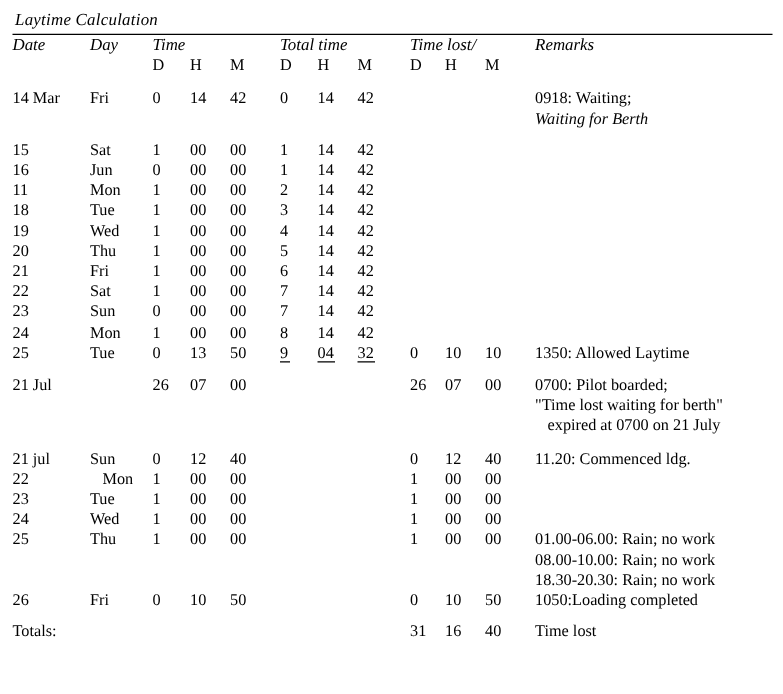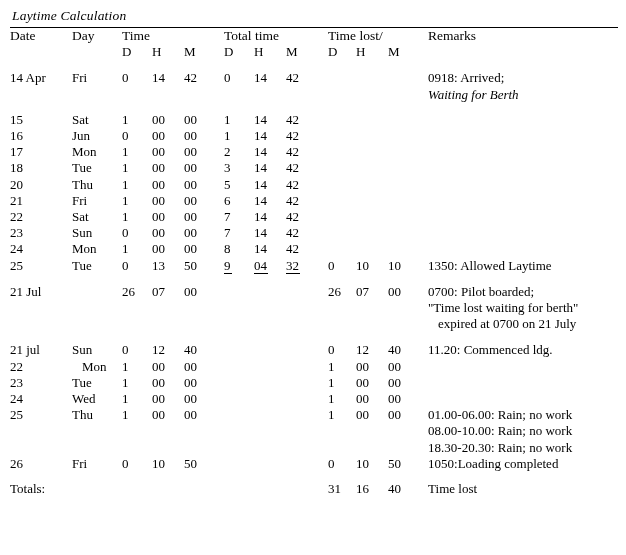"Date" .hdr-main td { font-style: none -> italic }
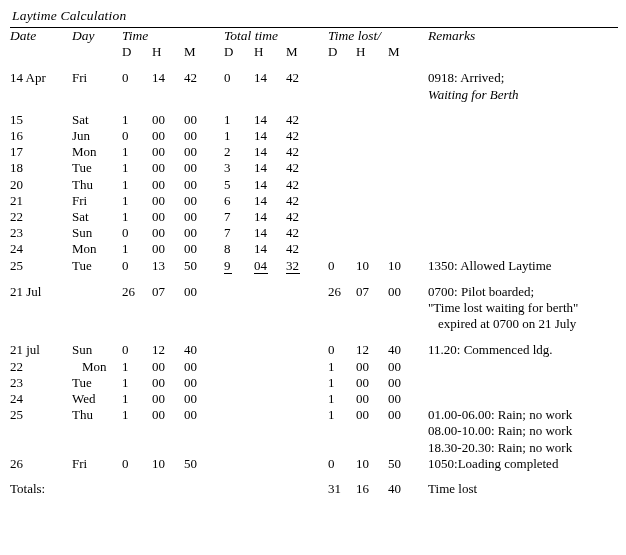"14 Apr" td { text: Apr -> Mar }
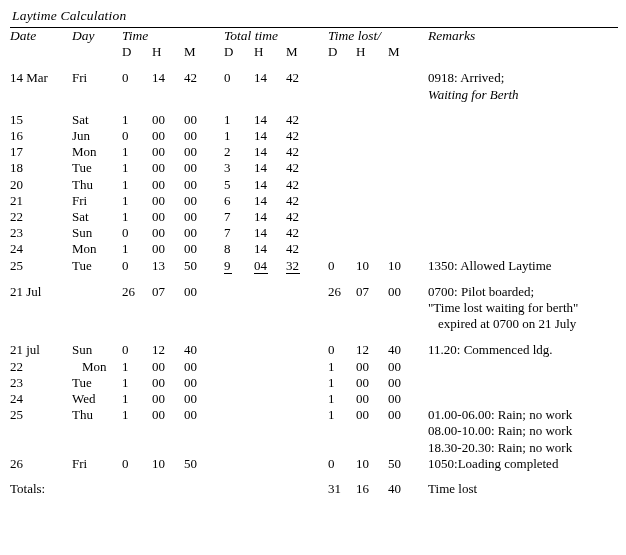"0918: Arrived;" td.rem { text: Arrived -> Waiting }
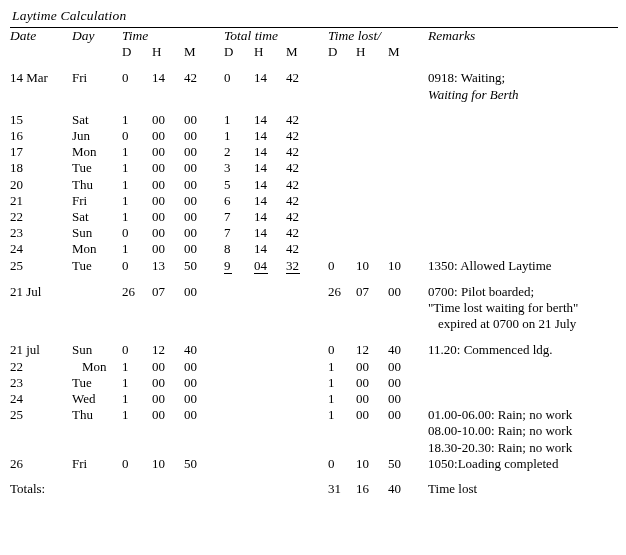"17" td { text: 17 -> 11 }
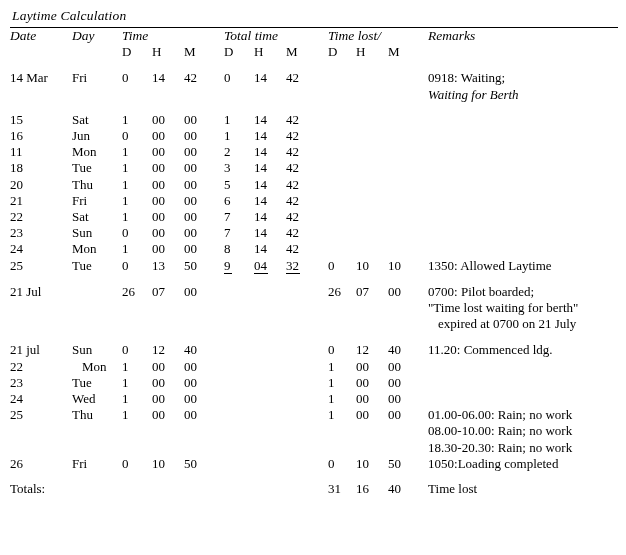"19" tr { html: none -> <tr> <td>19</td> <td>Wed</td> <td>1</td> <td>00</td> <td>00</td> <td>4</td> <td>14</td> <td>42</td> <td></td> <td></td> <td></td> <td></td> </tr> }
